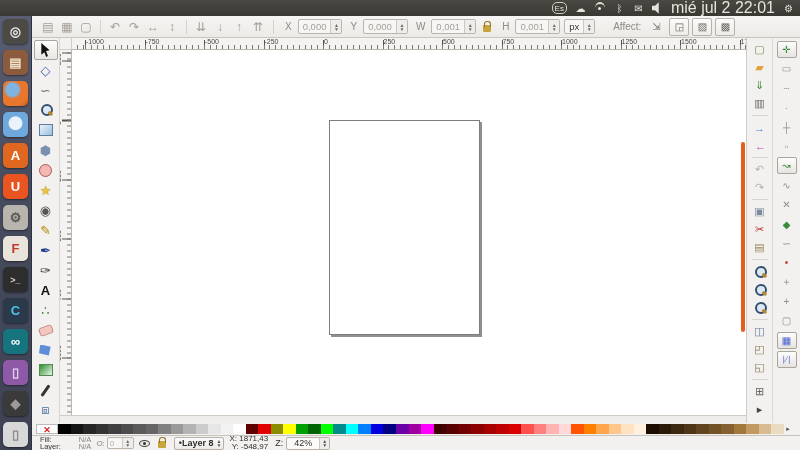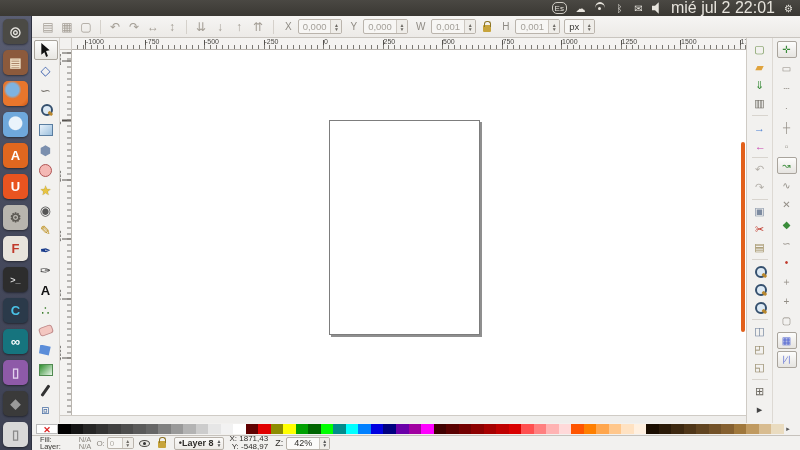"Affect:" span.affect { html: none -> <span> <span>Affect:</span> <span> <span>⇲</span> <span>◲</span> <span>▨</span> <span>▩</span> </span> </span> }
